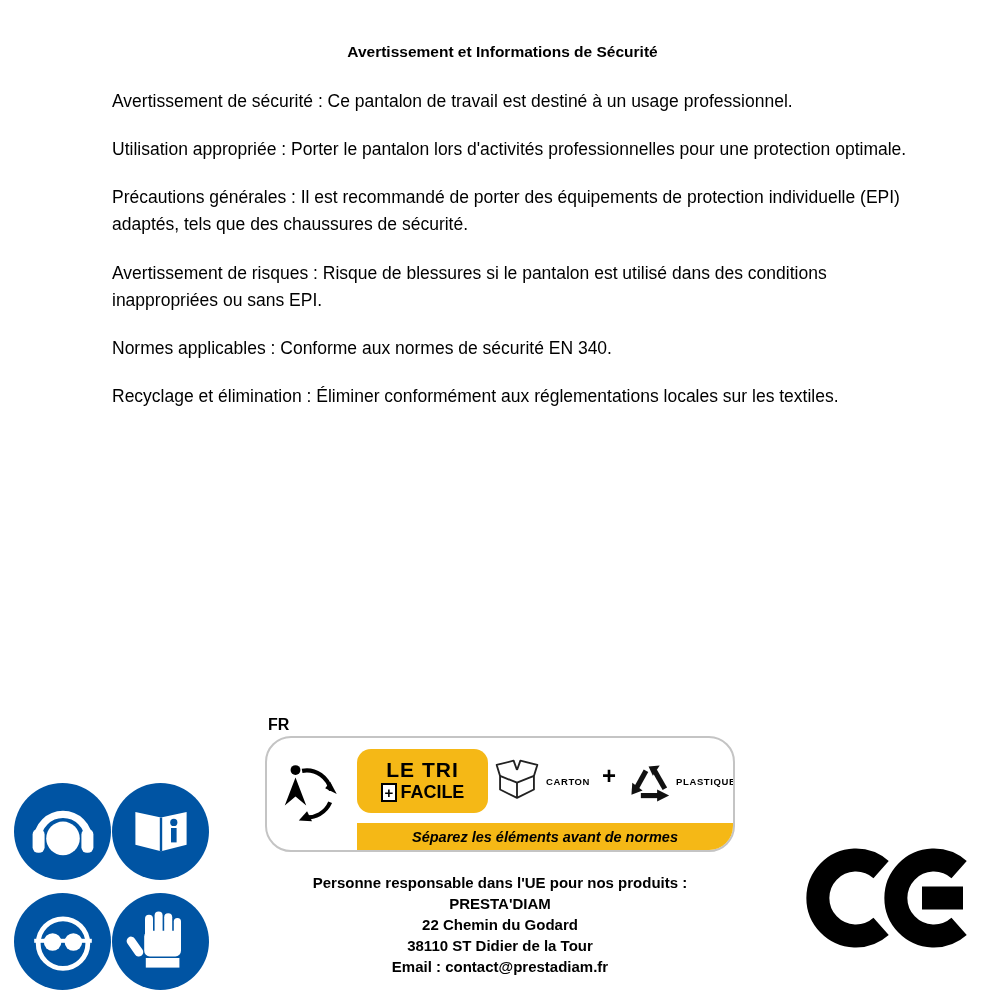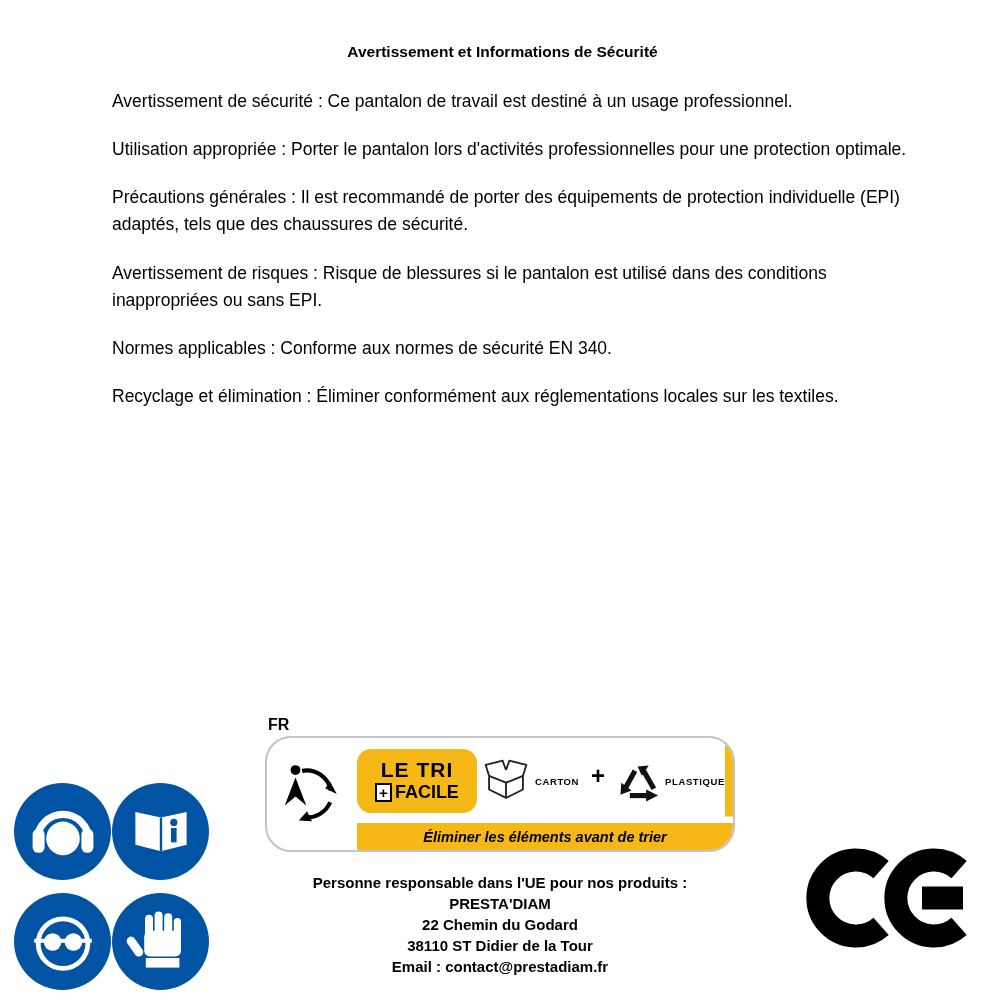"LE TRI" .tri-headline { width: 120px -> 131px }
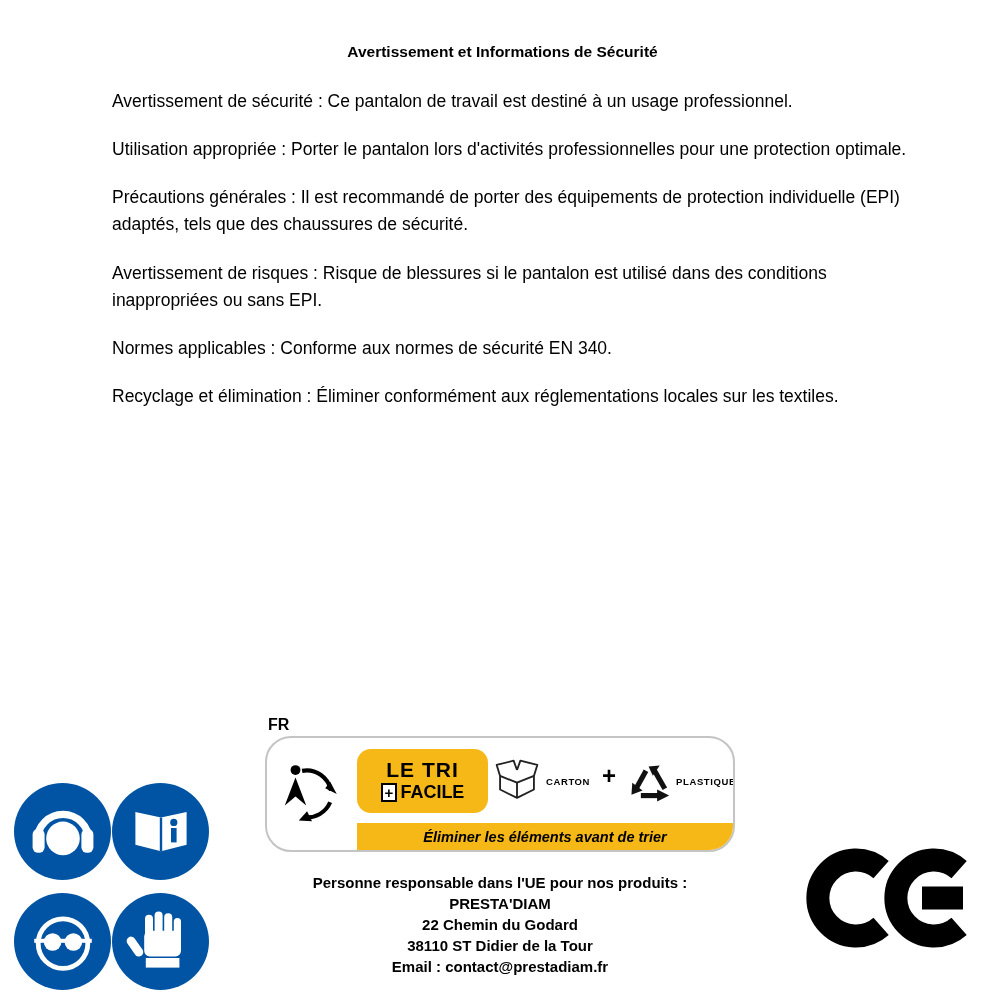"Éliminer les éléments avant de" div.tri-footer { text: Éliminer les éléments avant de trier -> Séparez les éléments avant de normes }
